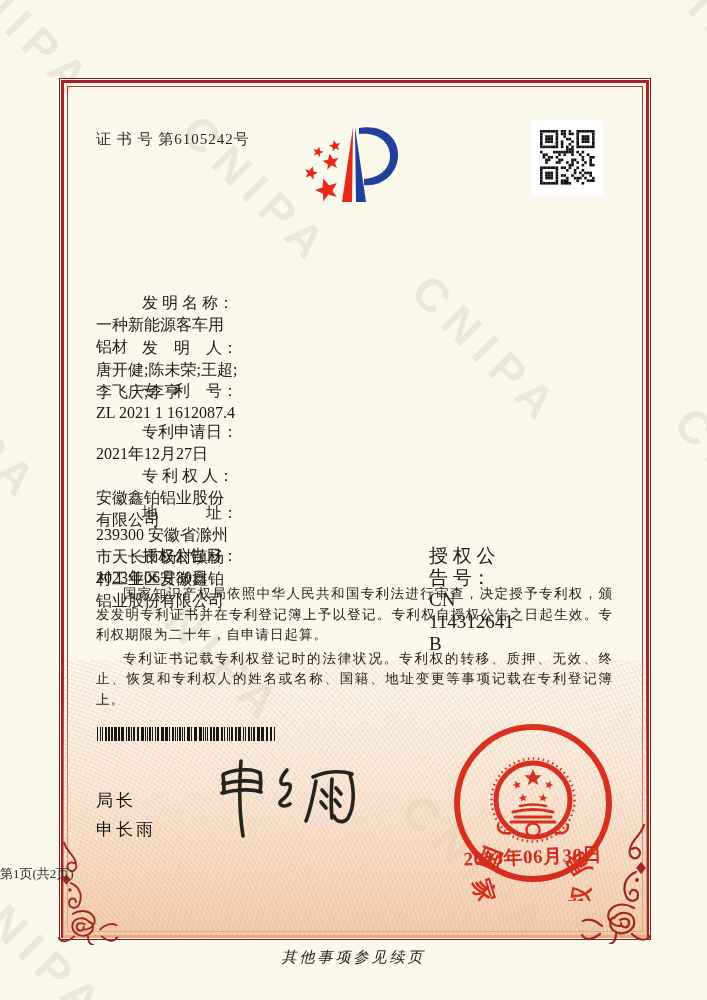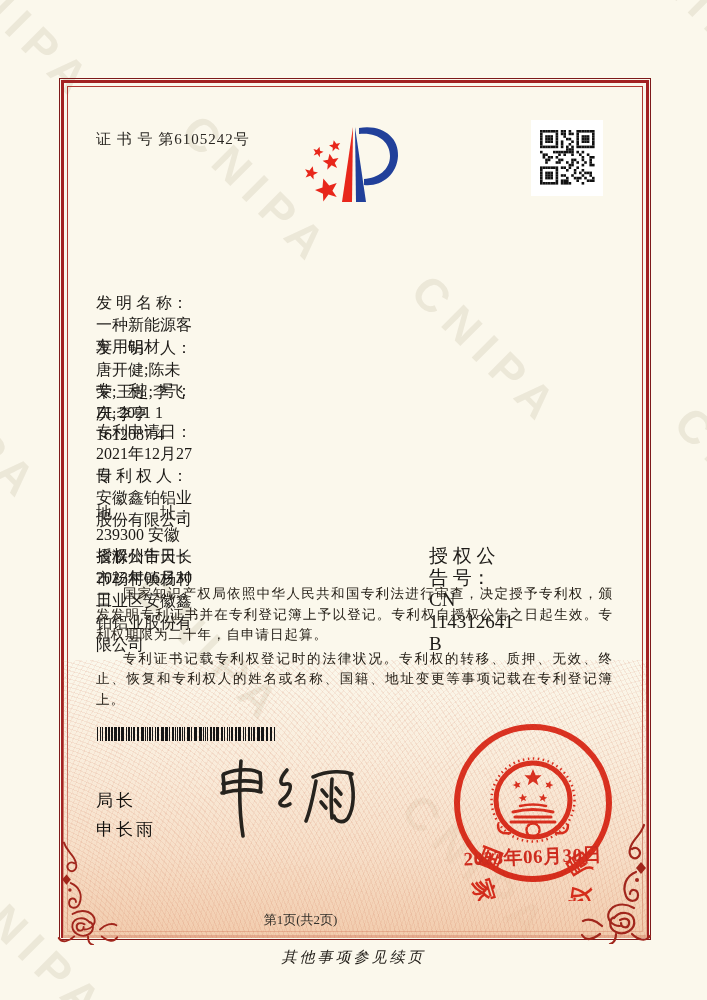"发 明 名 称：" .row .lb { margin-left: none -> 46px }
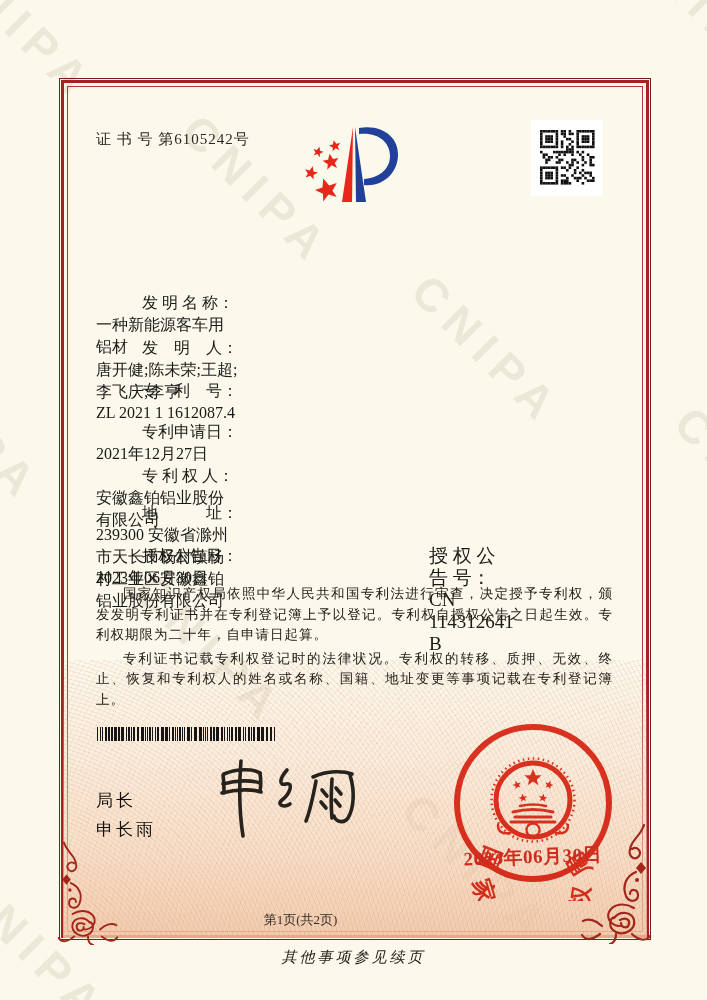"第1页(共2页)" .footer-page { text-align: center -> none; top: 911px -> 865px }
